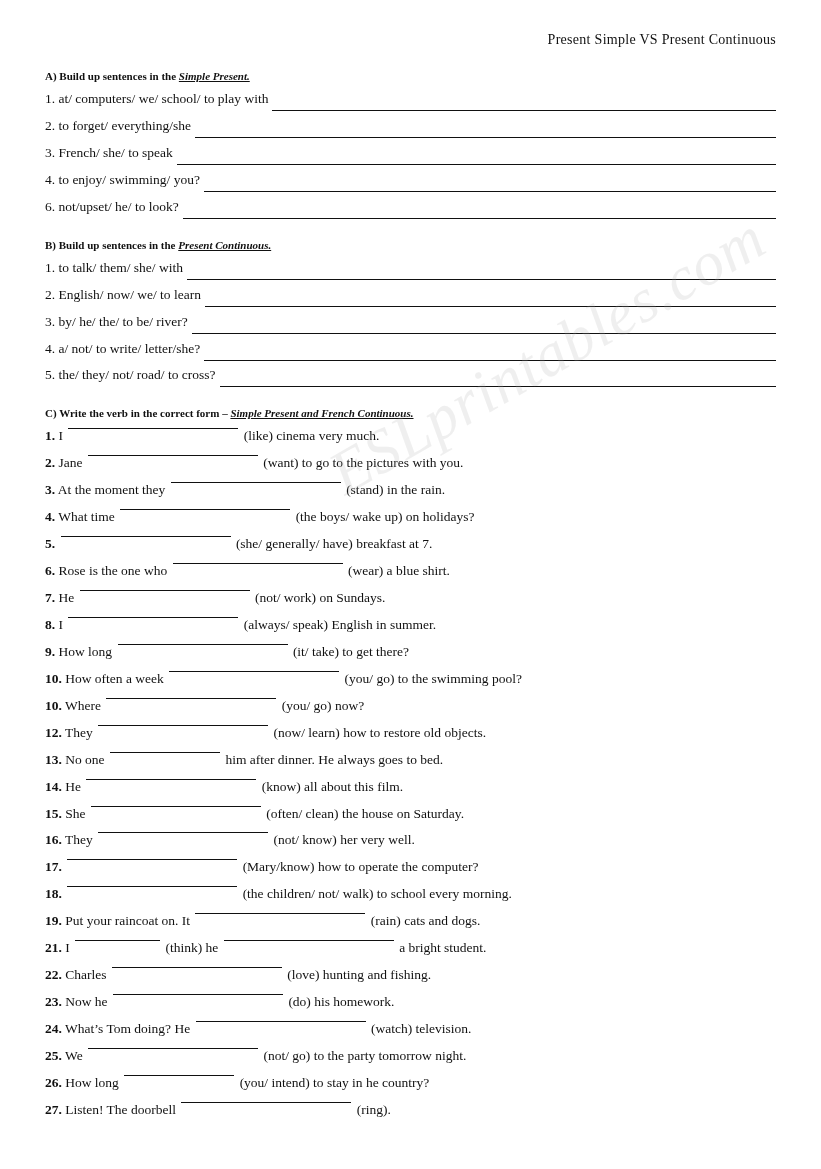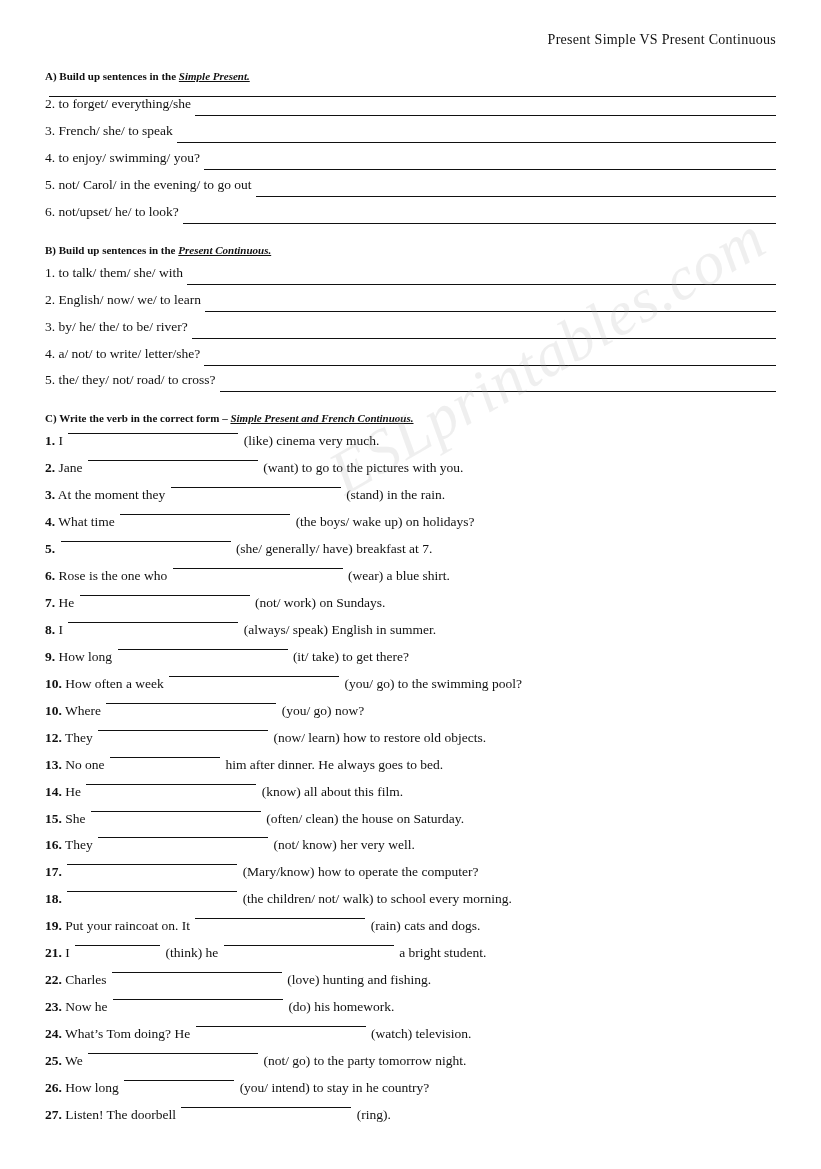"1. at/ computers/ we/ school/" span { html: none -> <span>1. at/ computers/ we/ school/ to play with</span> }
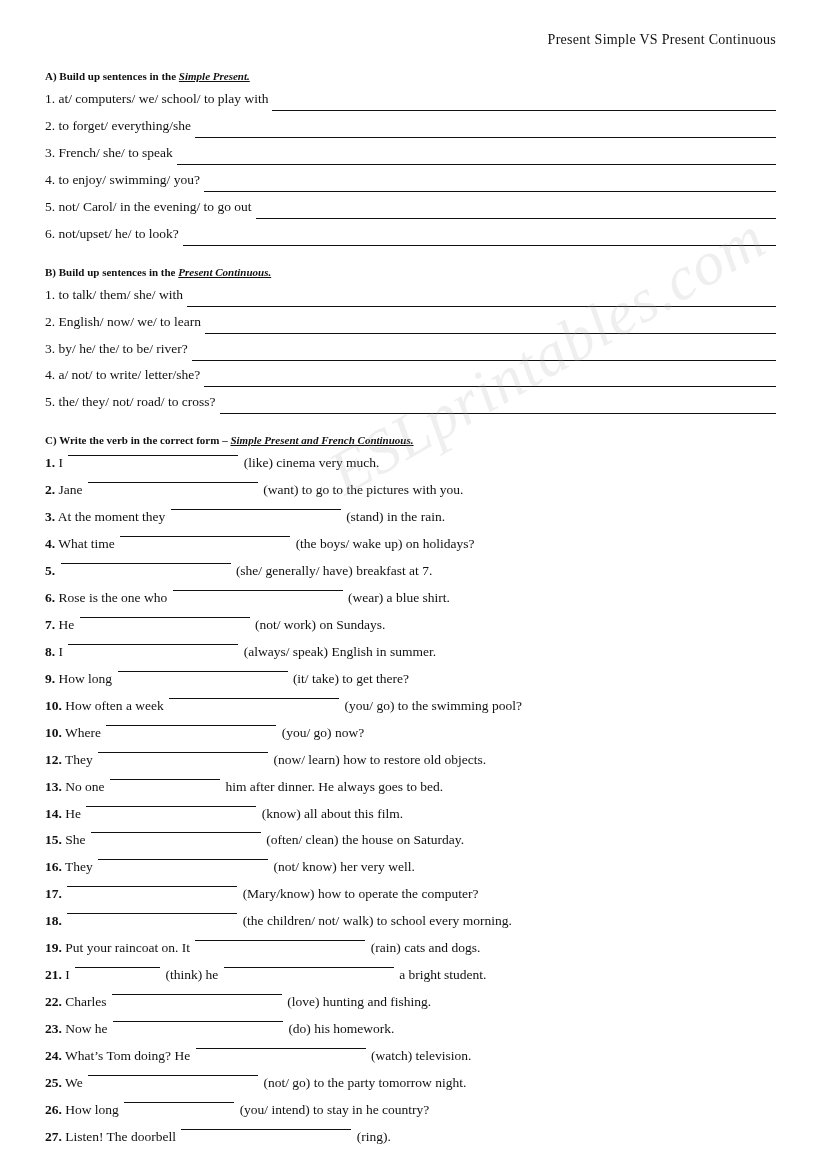"5. not/ Carol/ in the" div.full-line-row { html: <div> <span>5. not/ Carol/ in the evening/ to go out</span> <span></span> </div> -> none }
